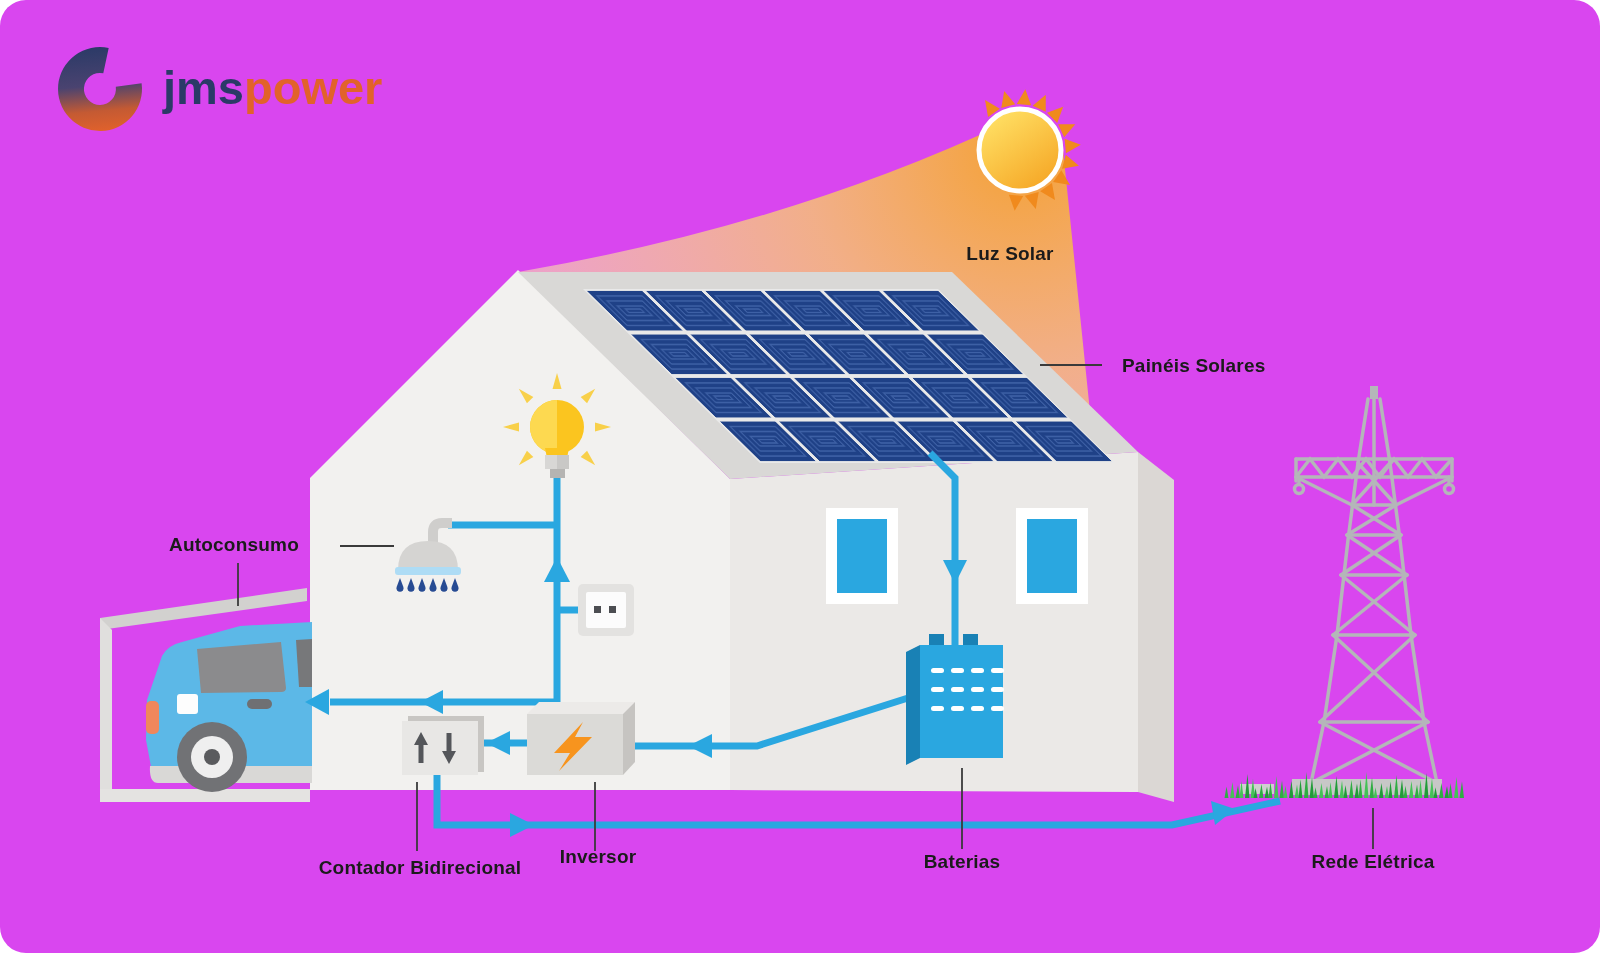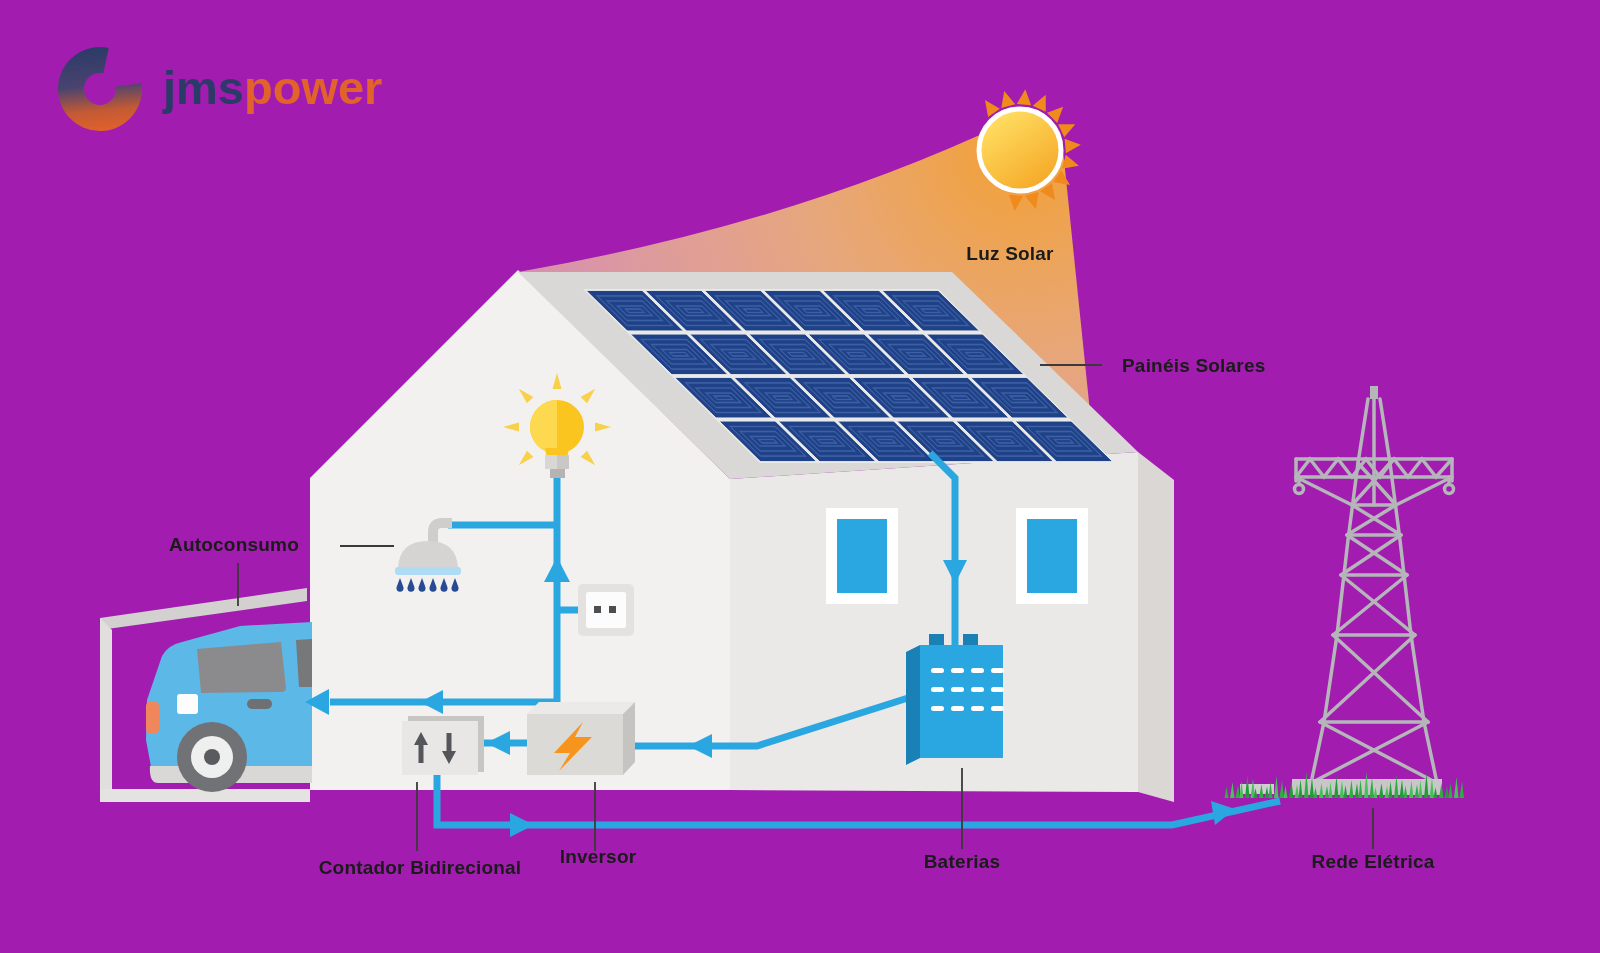"jmspower" .stage { background: #a21caf -> #d946ef; border-radius: none -> 26px }
